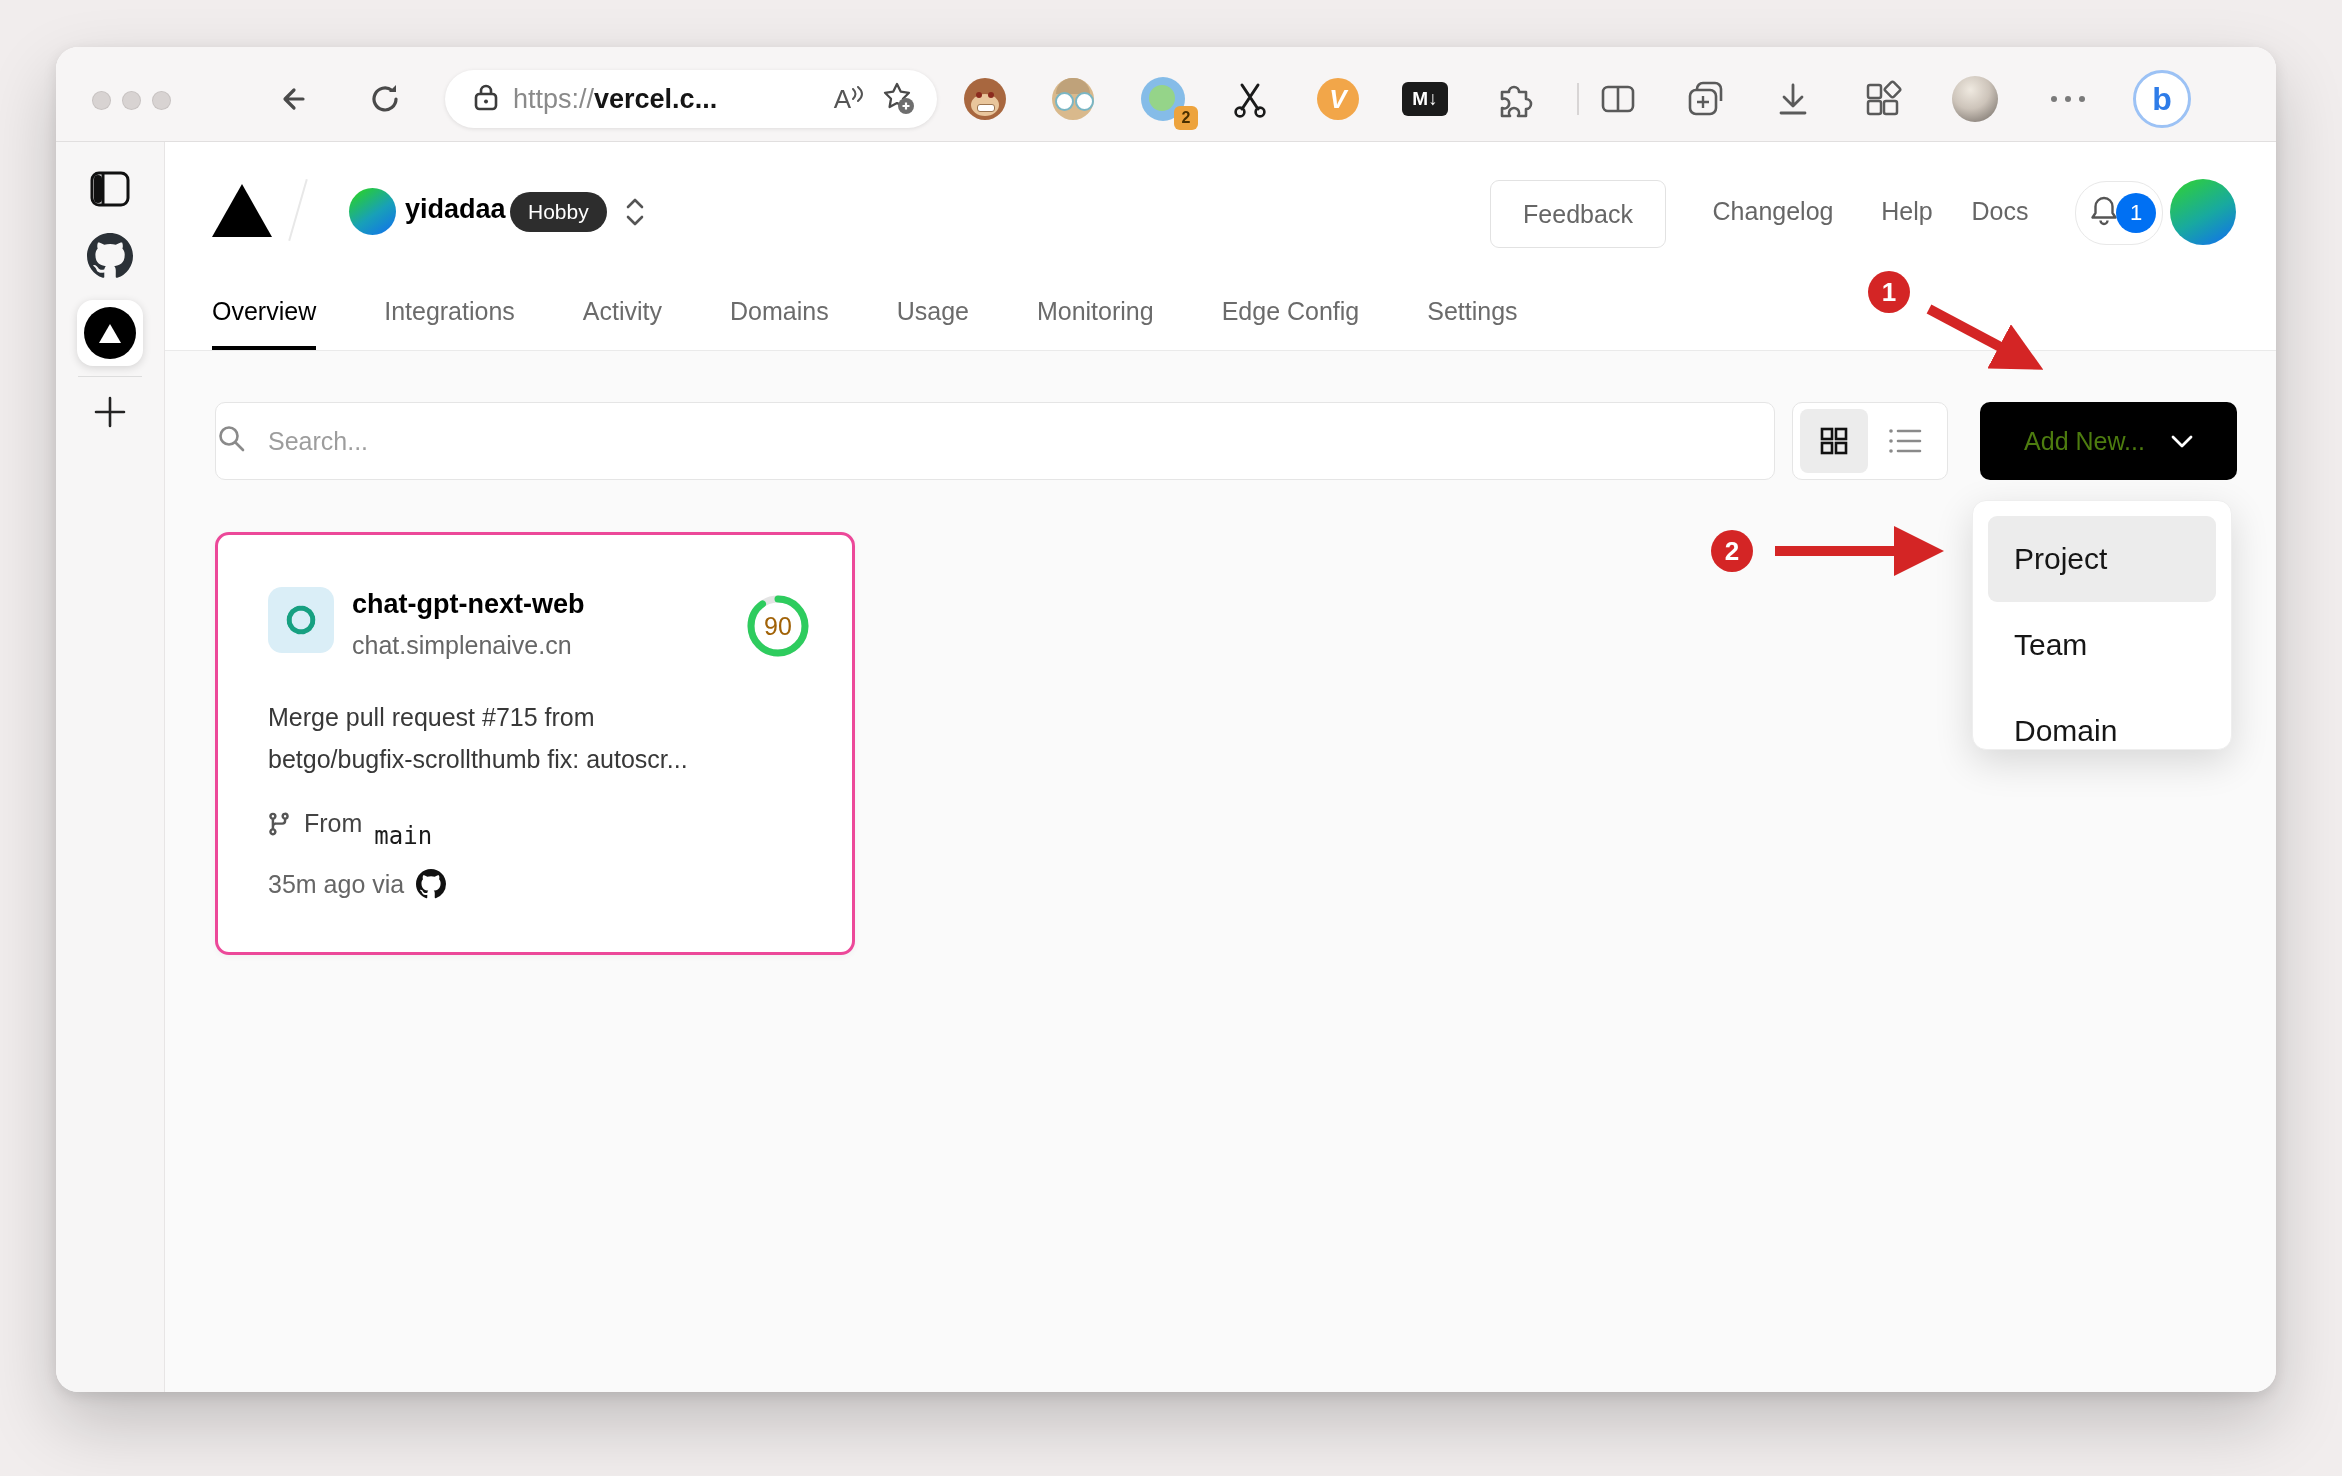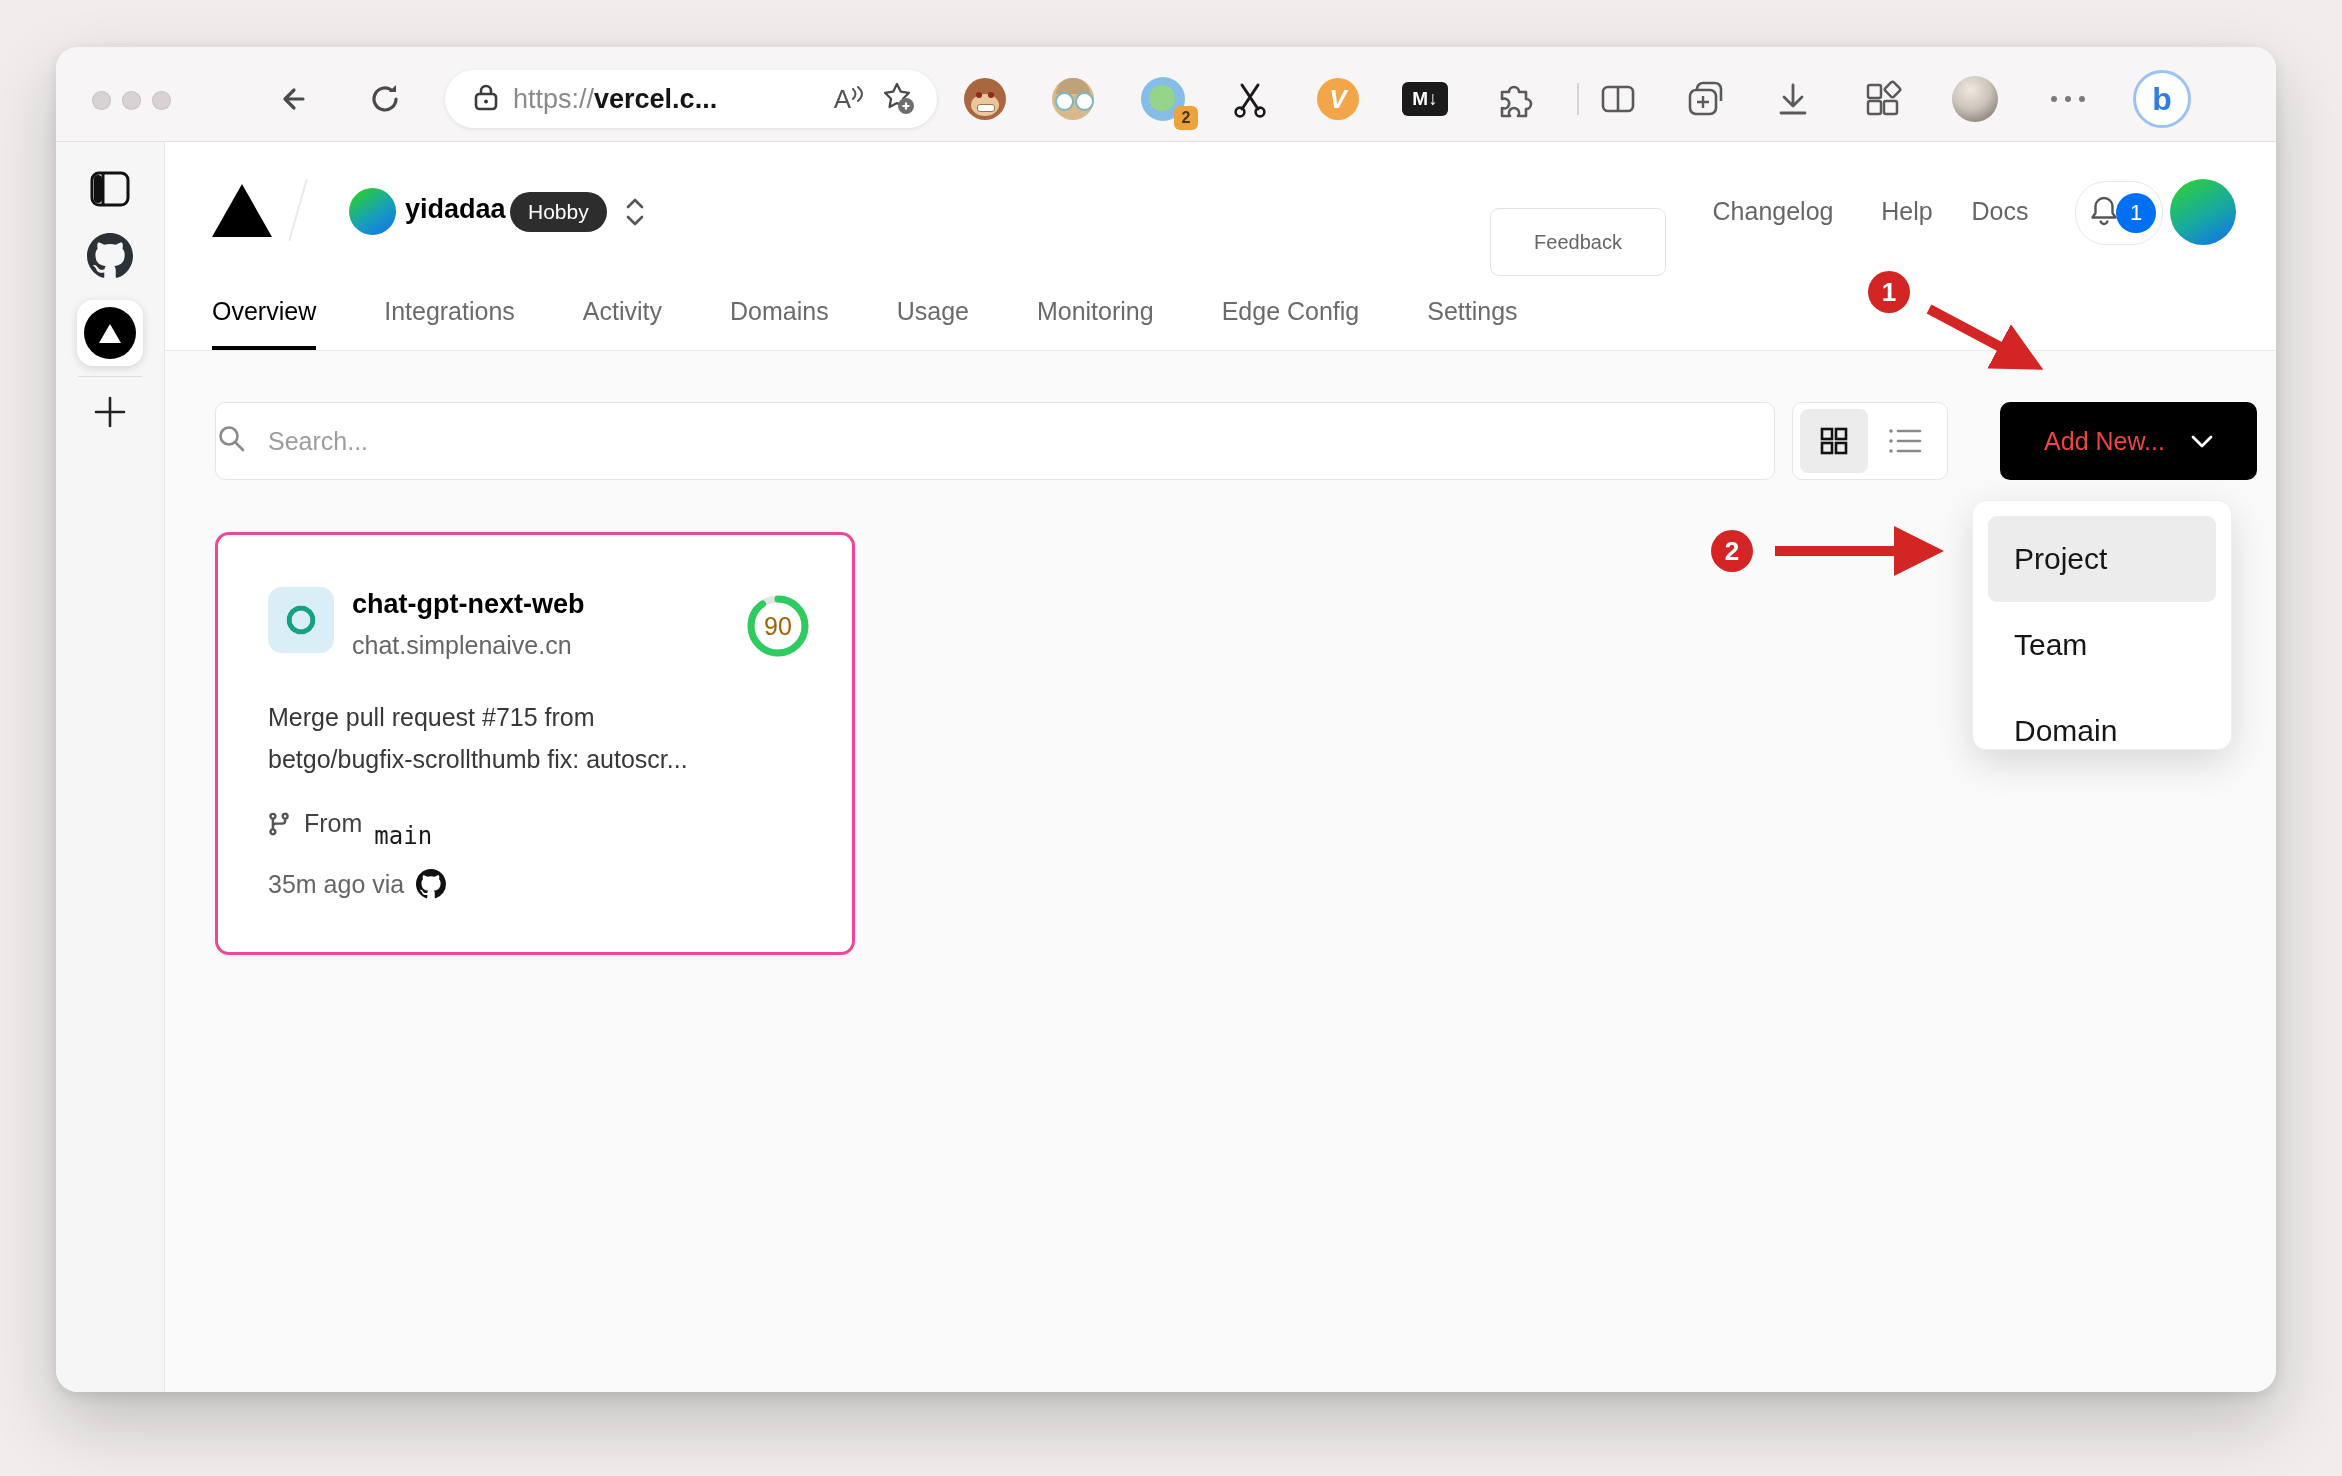"Feedback" .feedback-btn { font-size: 20px -> 25px; margin-top: 28px -> none }
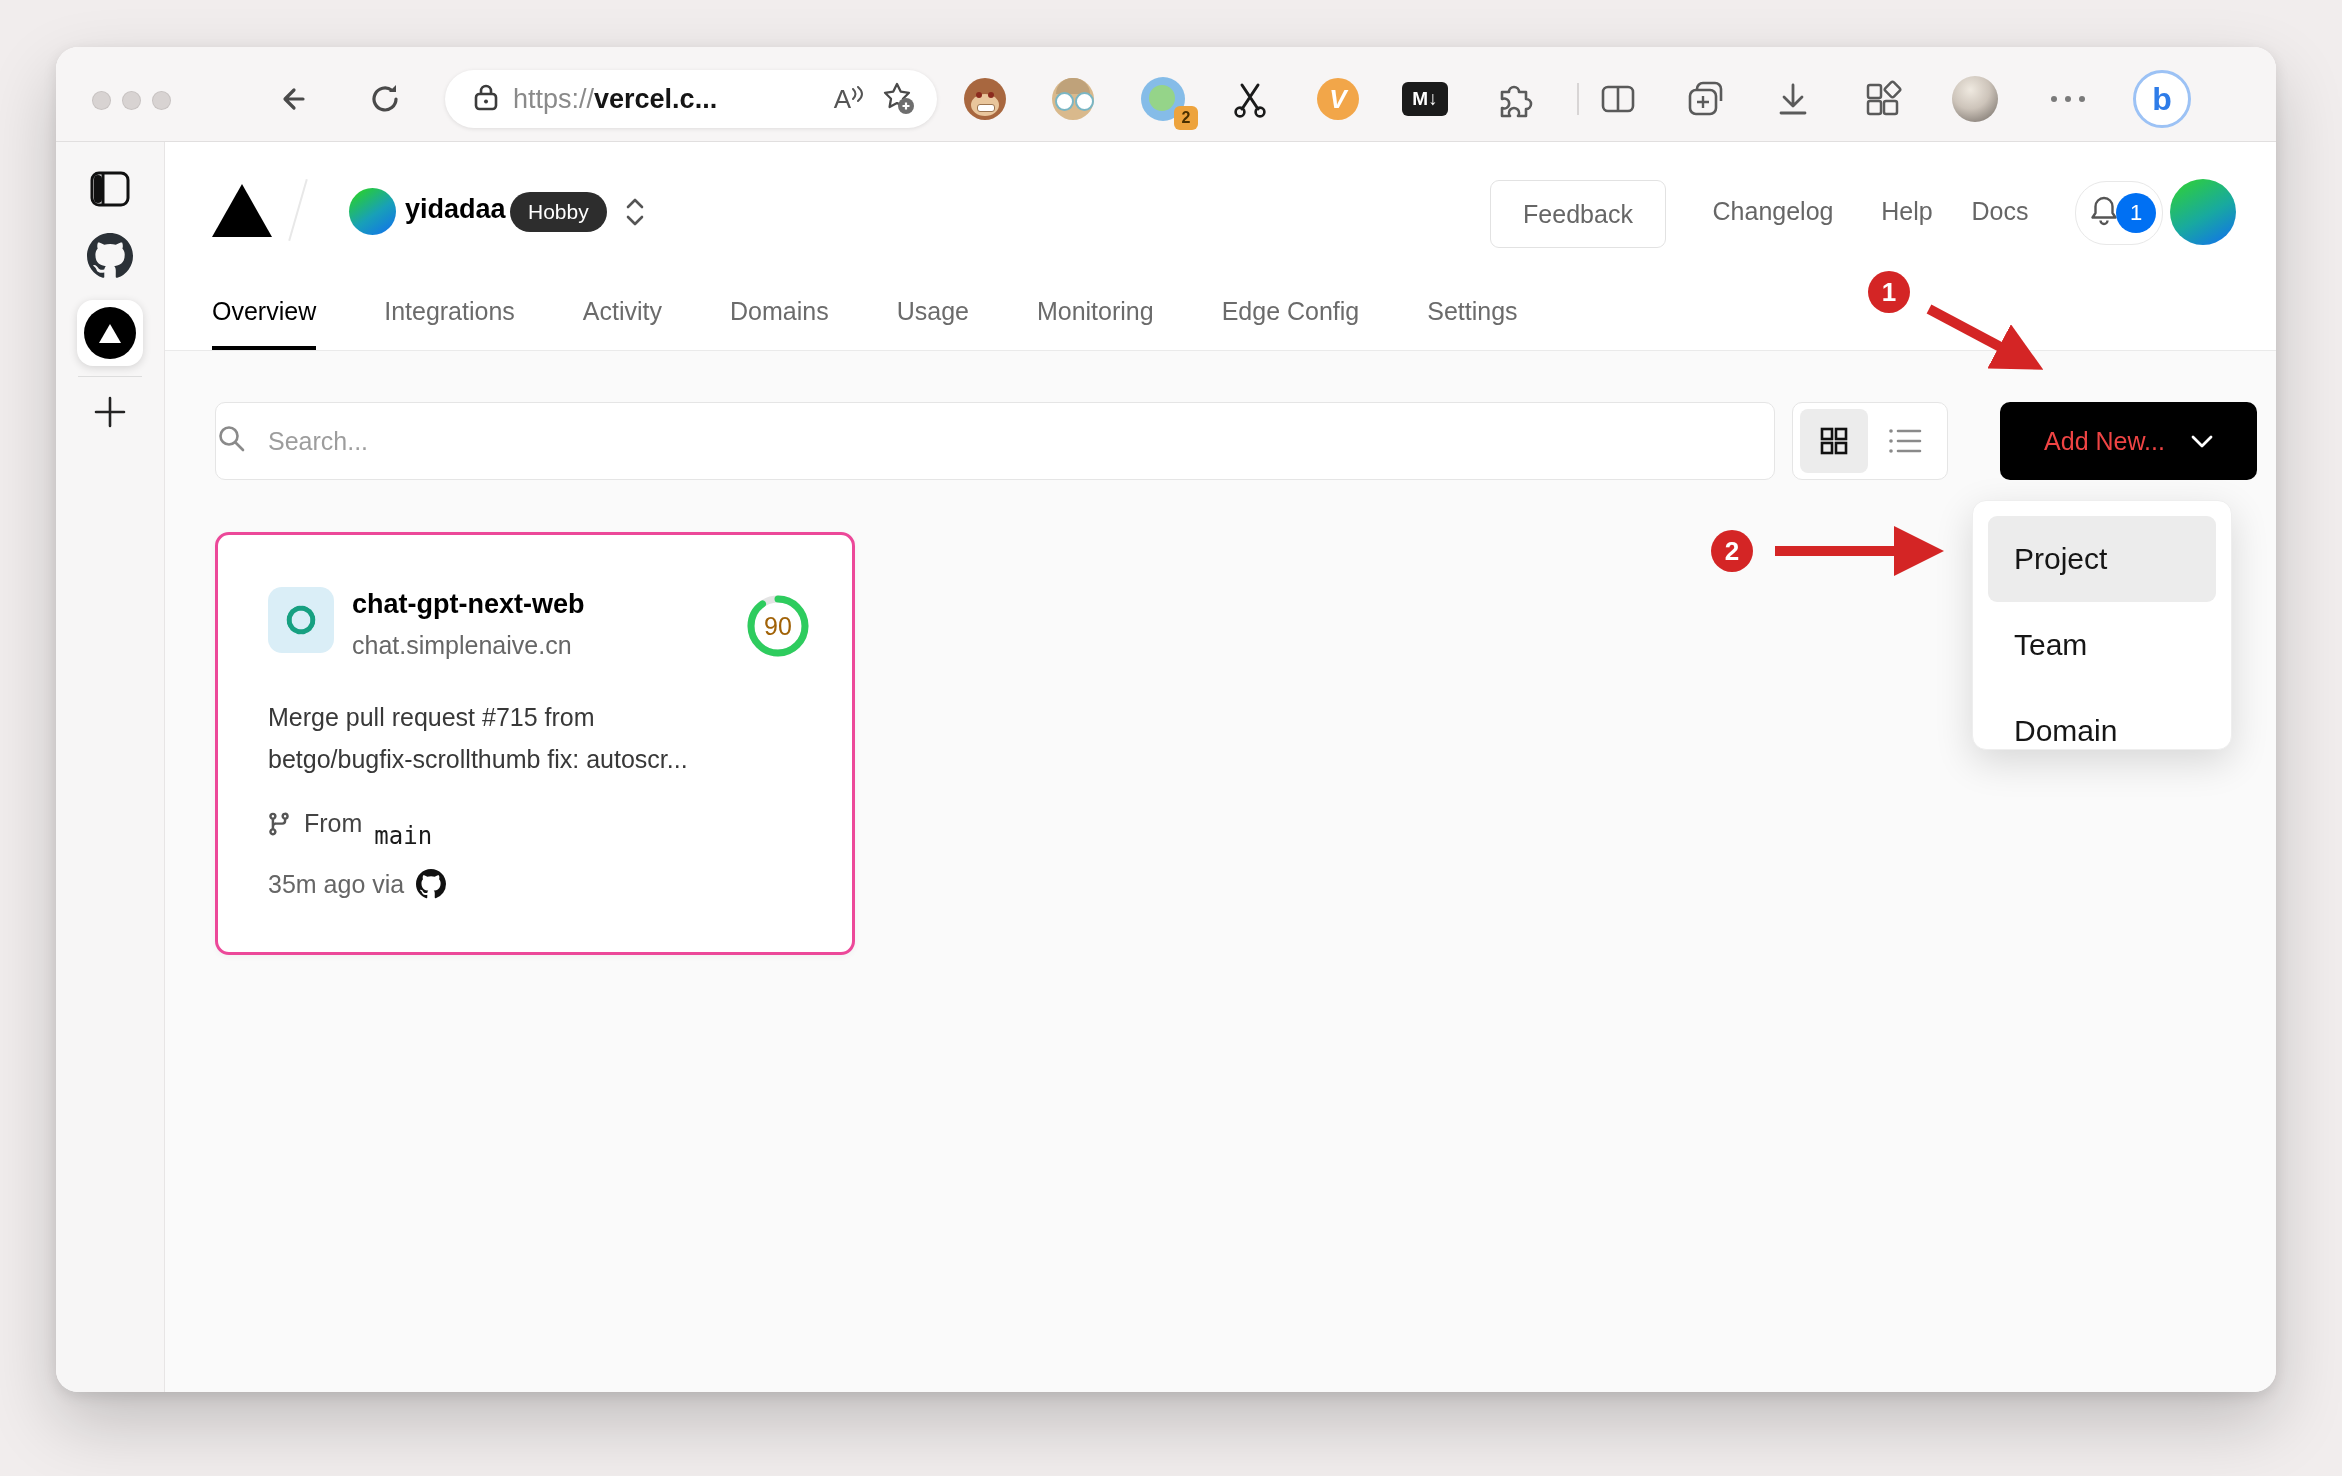"Add New..." .add-new { color: #ef4444 -> #4d7c0f; margin-left: 20px -> none }
